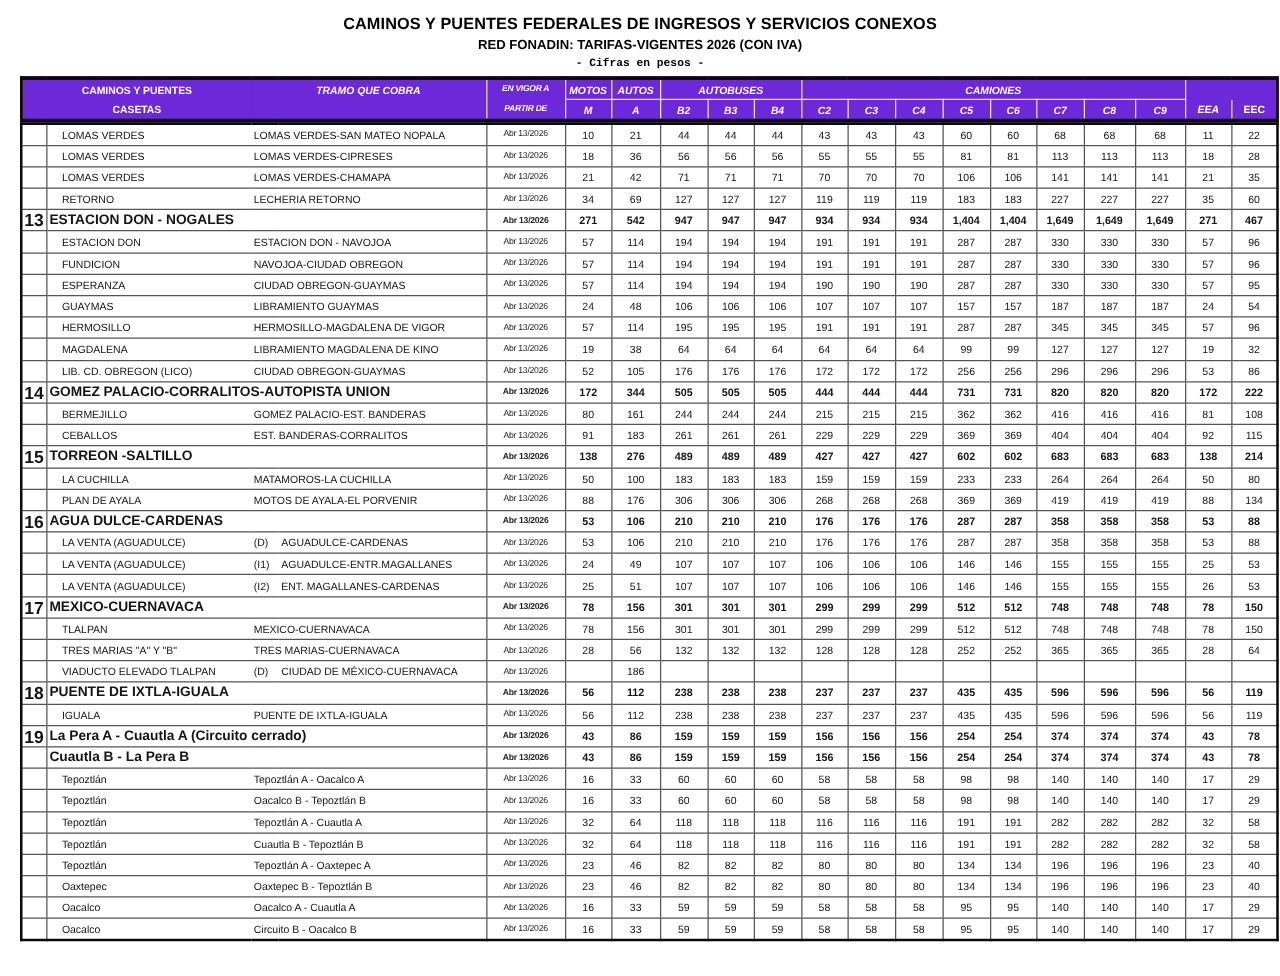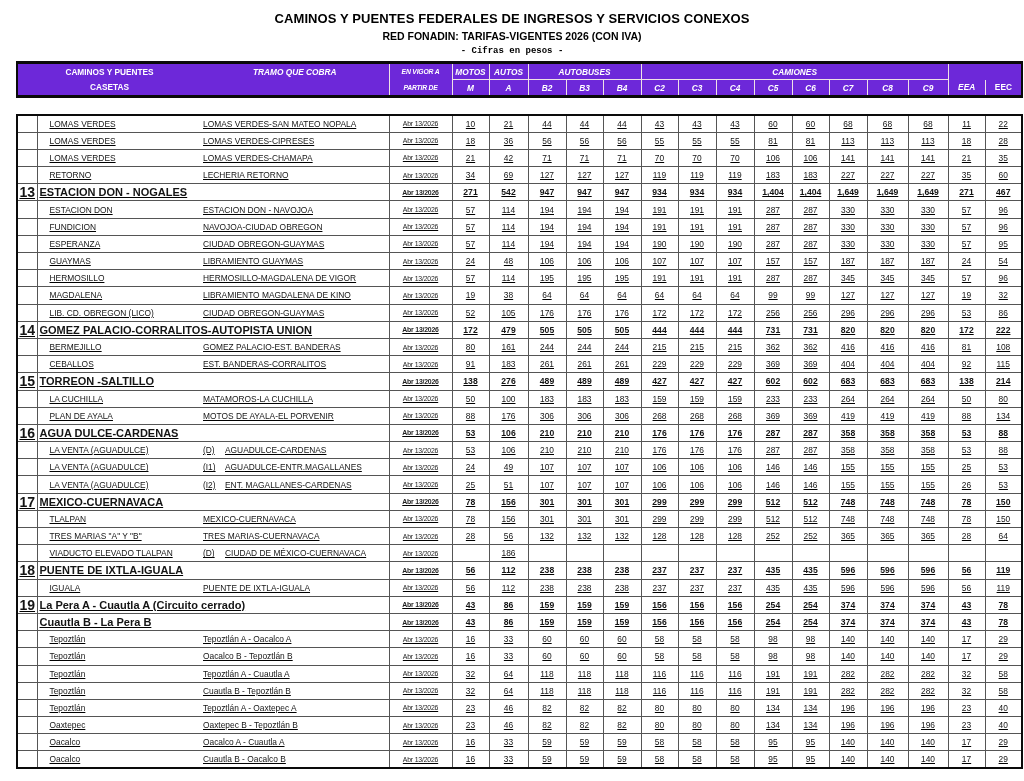"LOMAS VERDES" .body-table { margin-top: 16px -> 0; text-decoration: underline -> none }
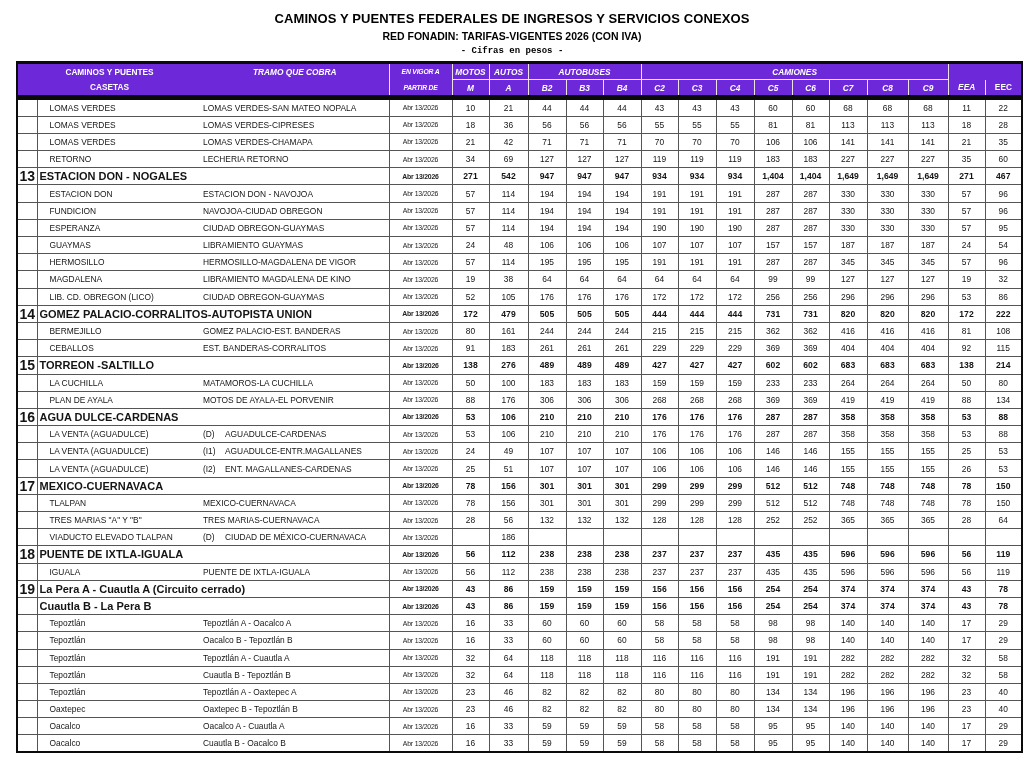"479" td.val { text: 479 -> 344 }
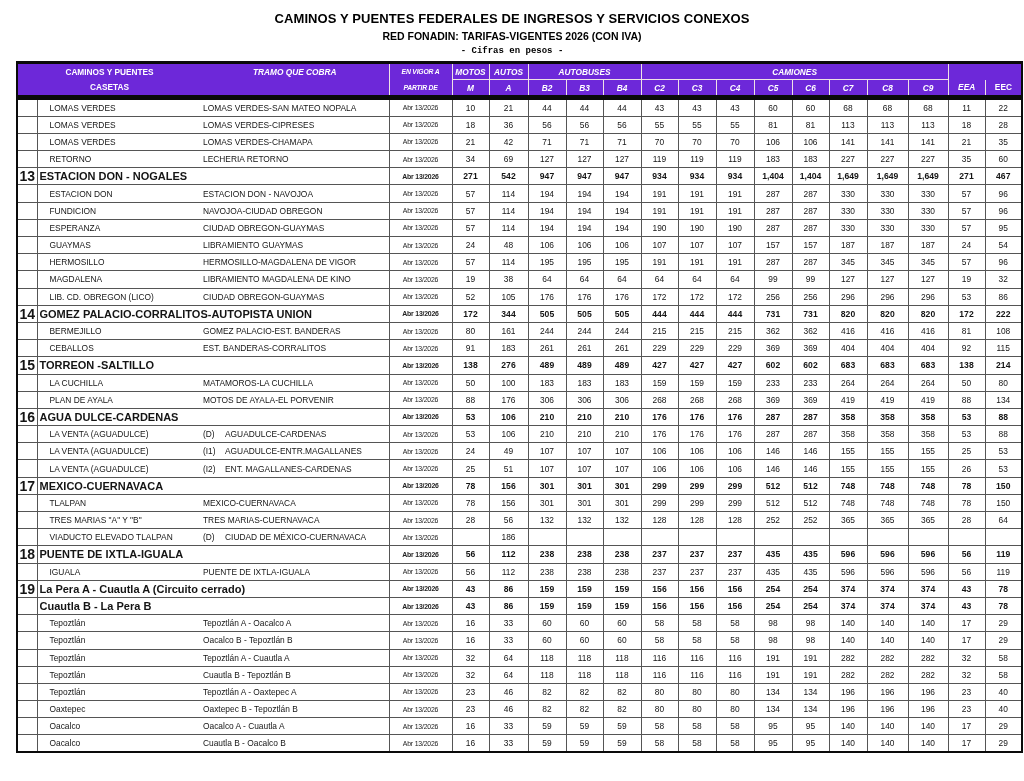"Cuautla B - Oacalco B" td.tramo { text: Cuautla -> Circuito }
